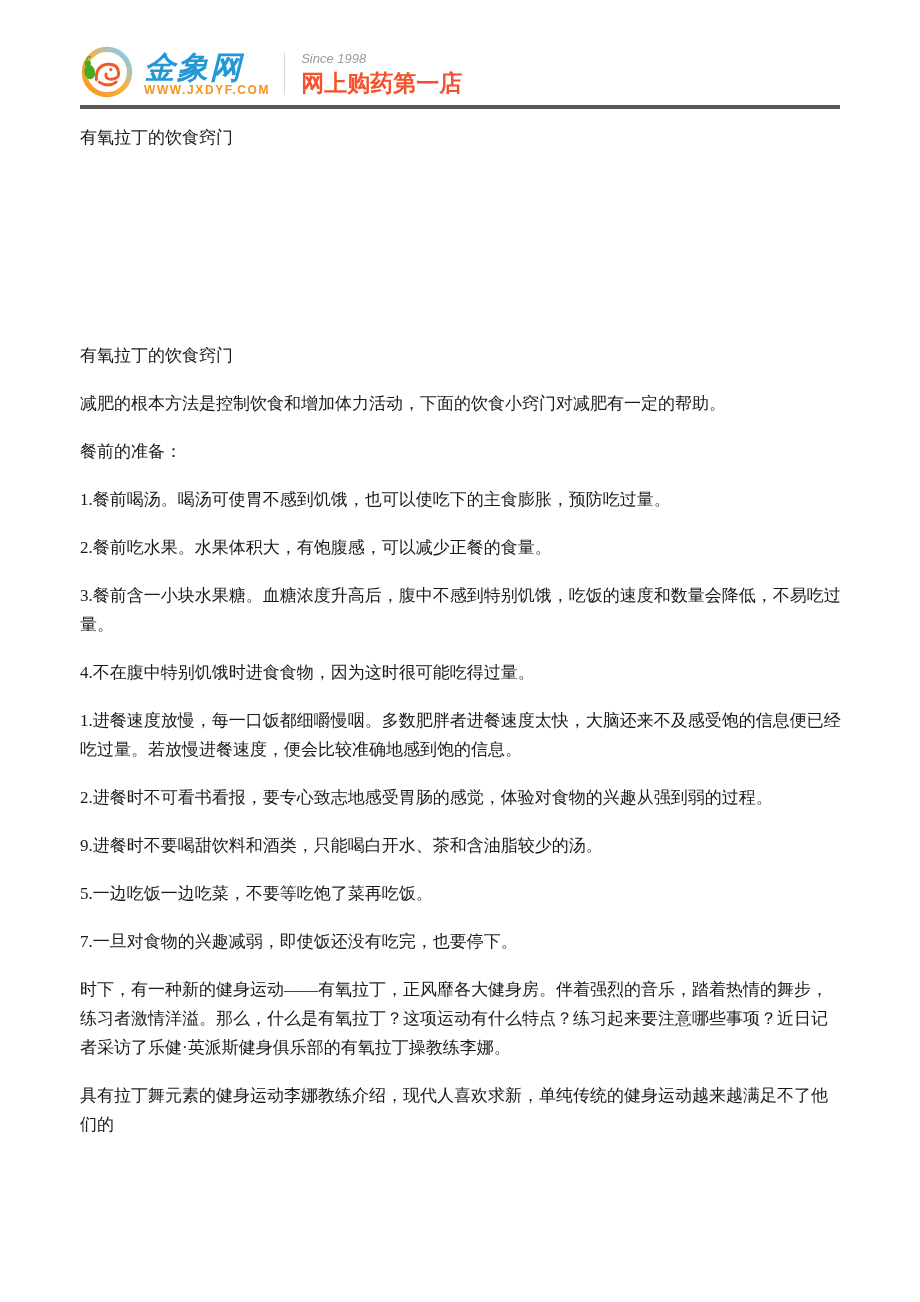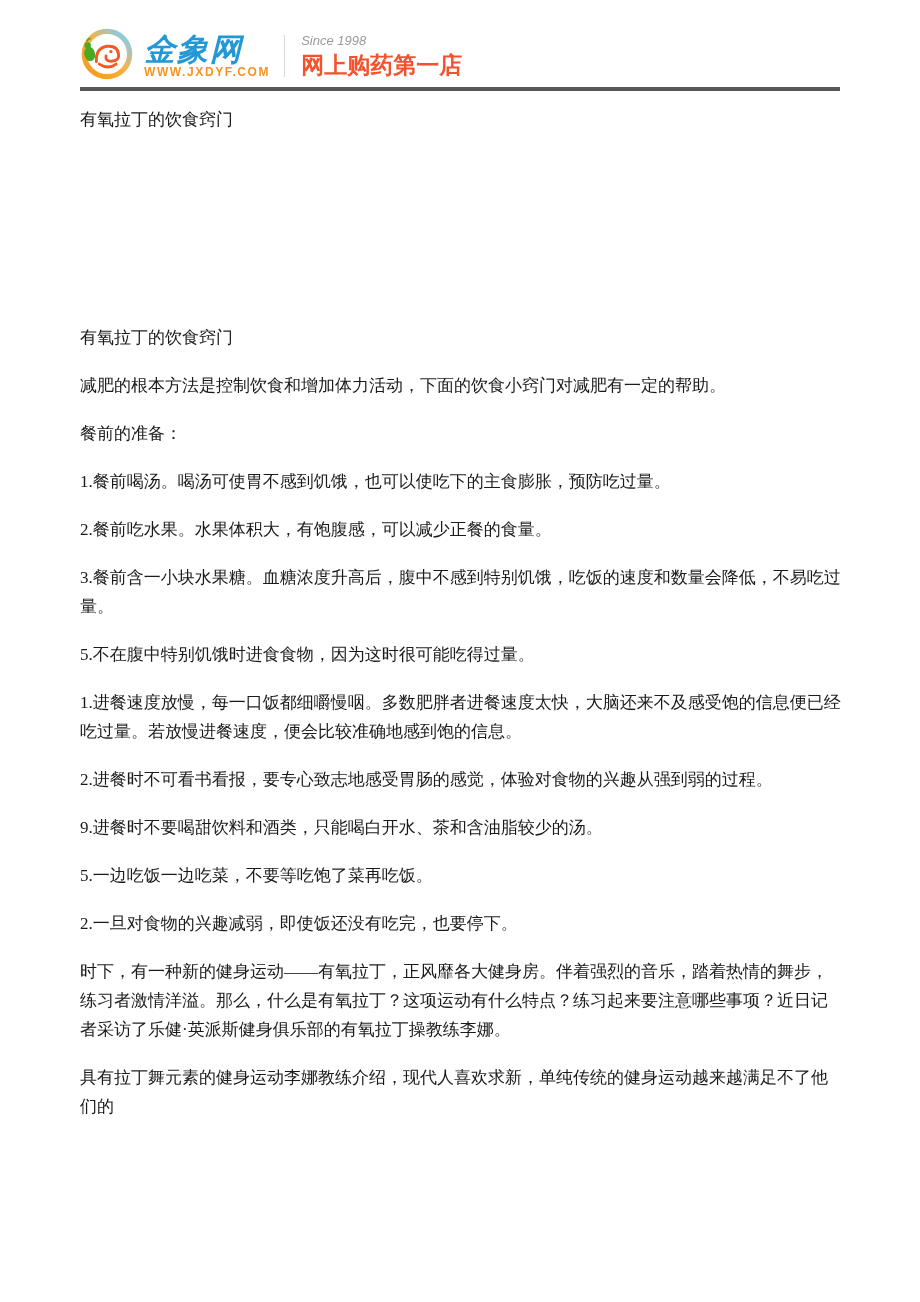"金象网" .header { padding: 28px 80px 0 80px -> 46px 80px 0 80px }
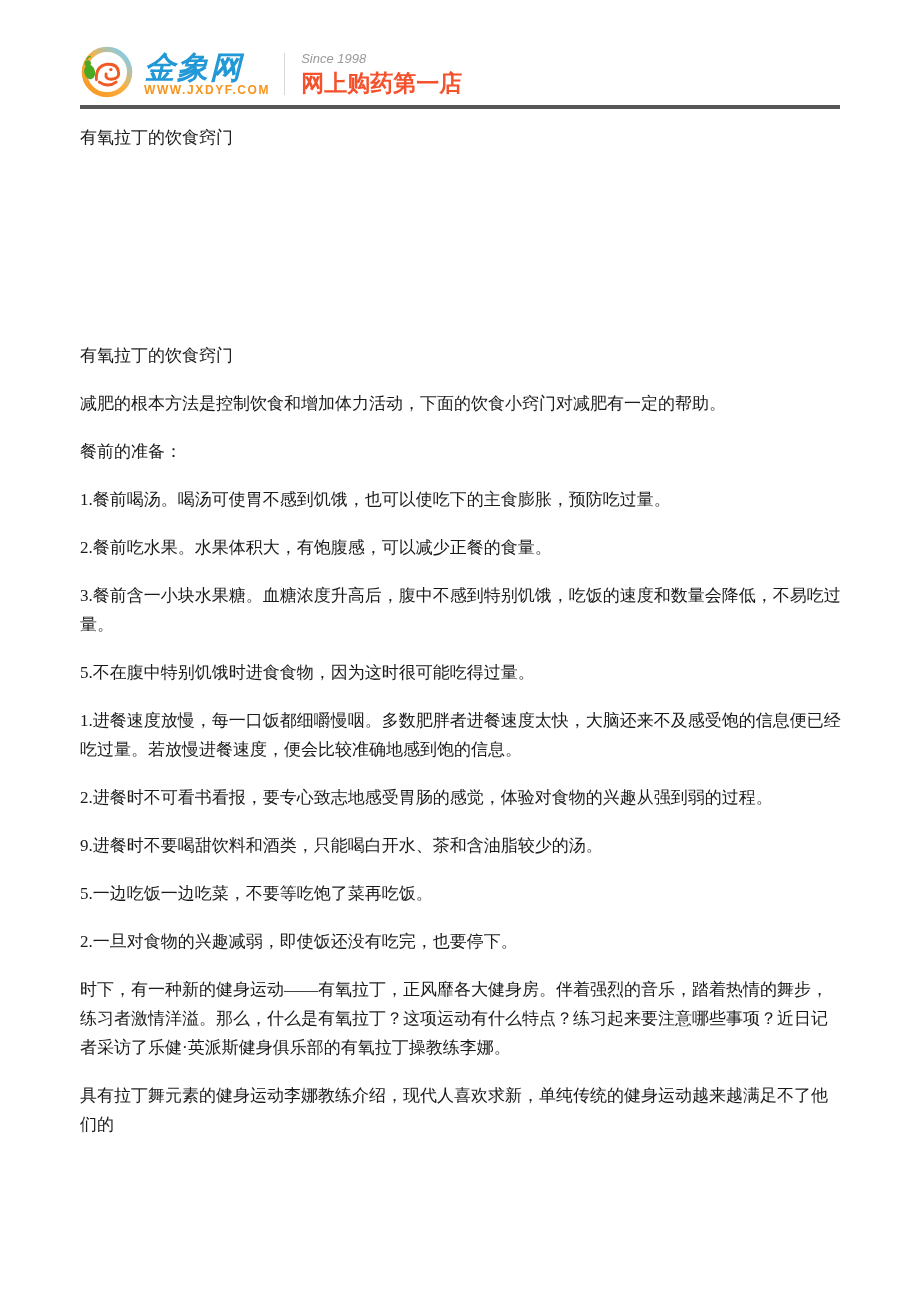"5.不在腹中特别饥饿时进食食物，因为这时很可能吃得过量。" p { text: 5 -> 4 }
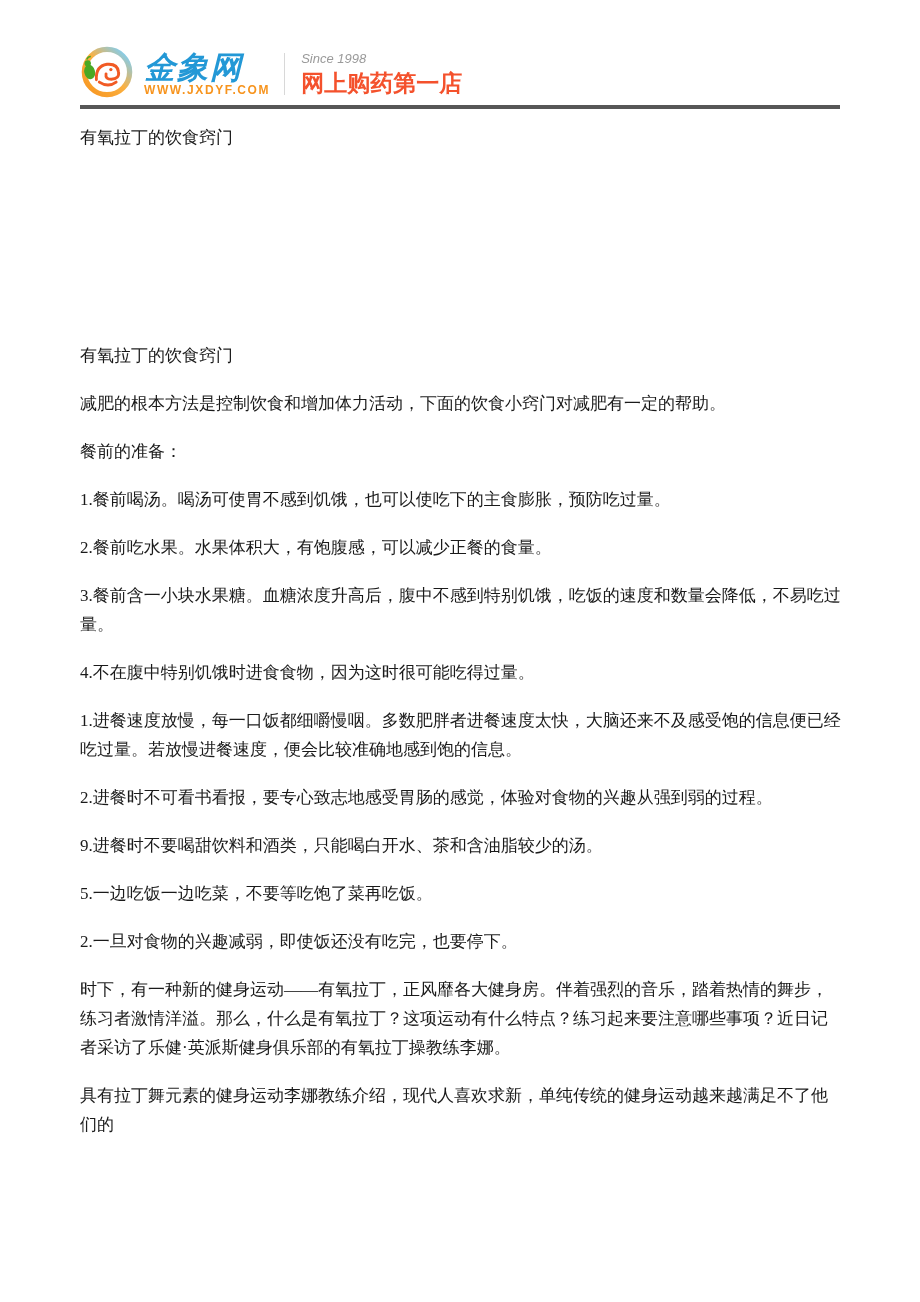"2.一旦对食物的兴趣减弱，即使饭还没有吃完，也要停下。" p { text: 2 -> 7 }
